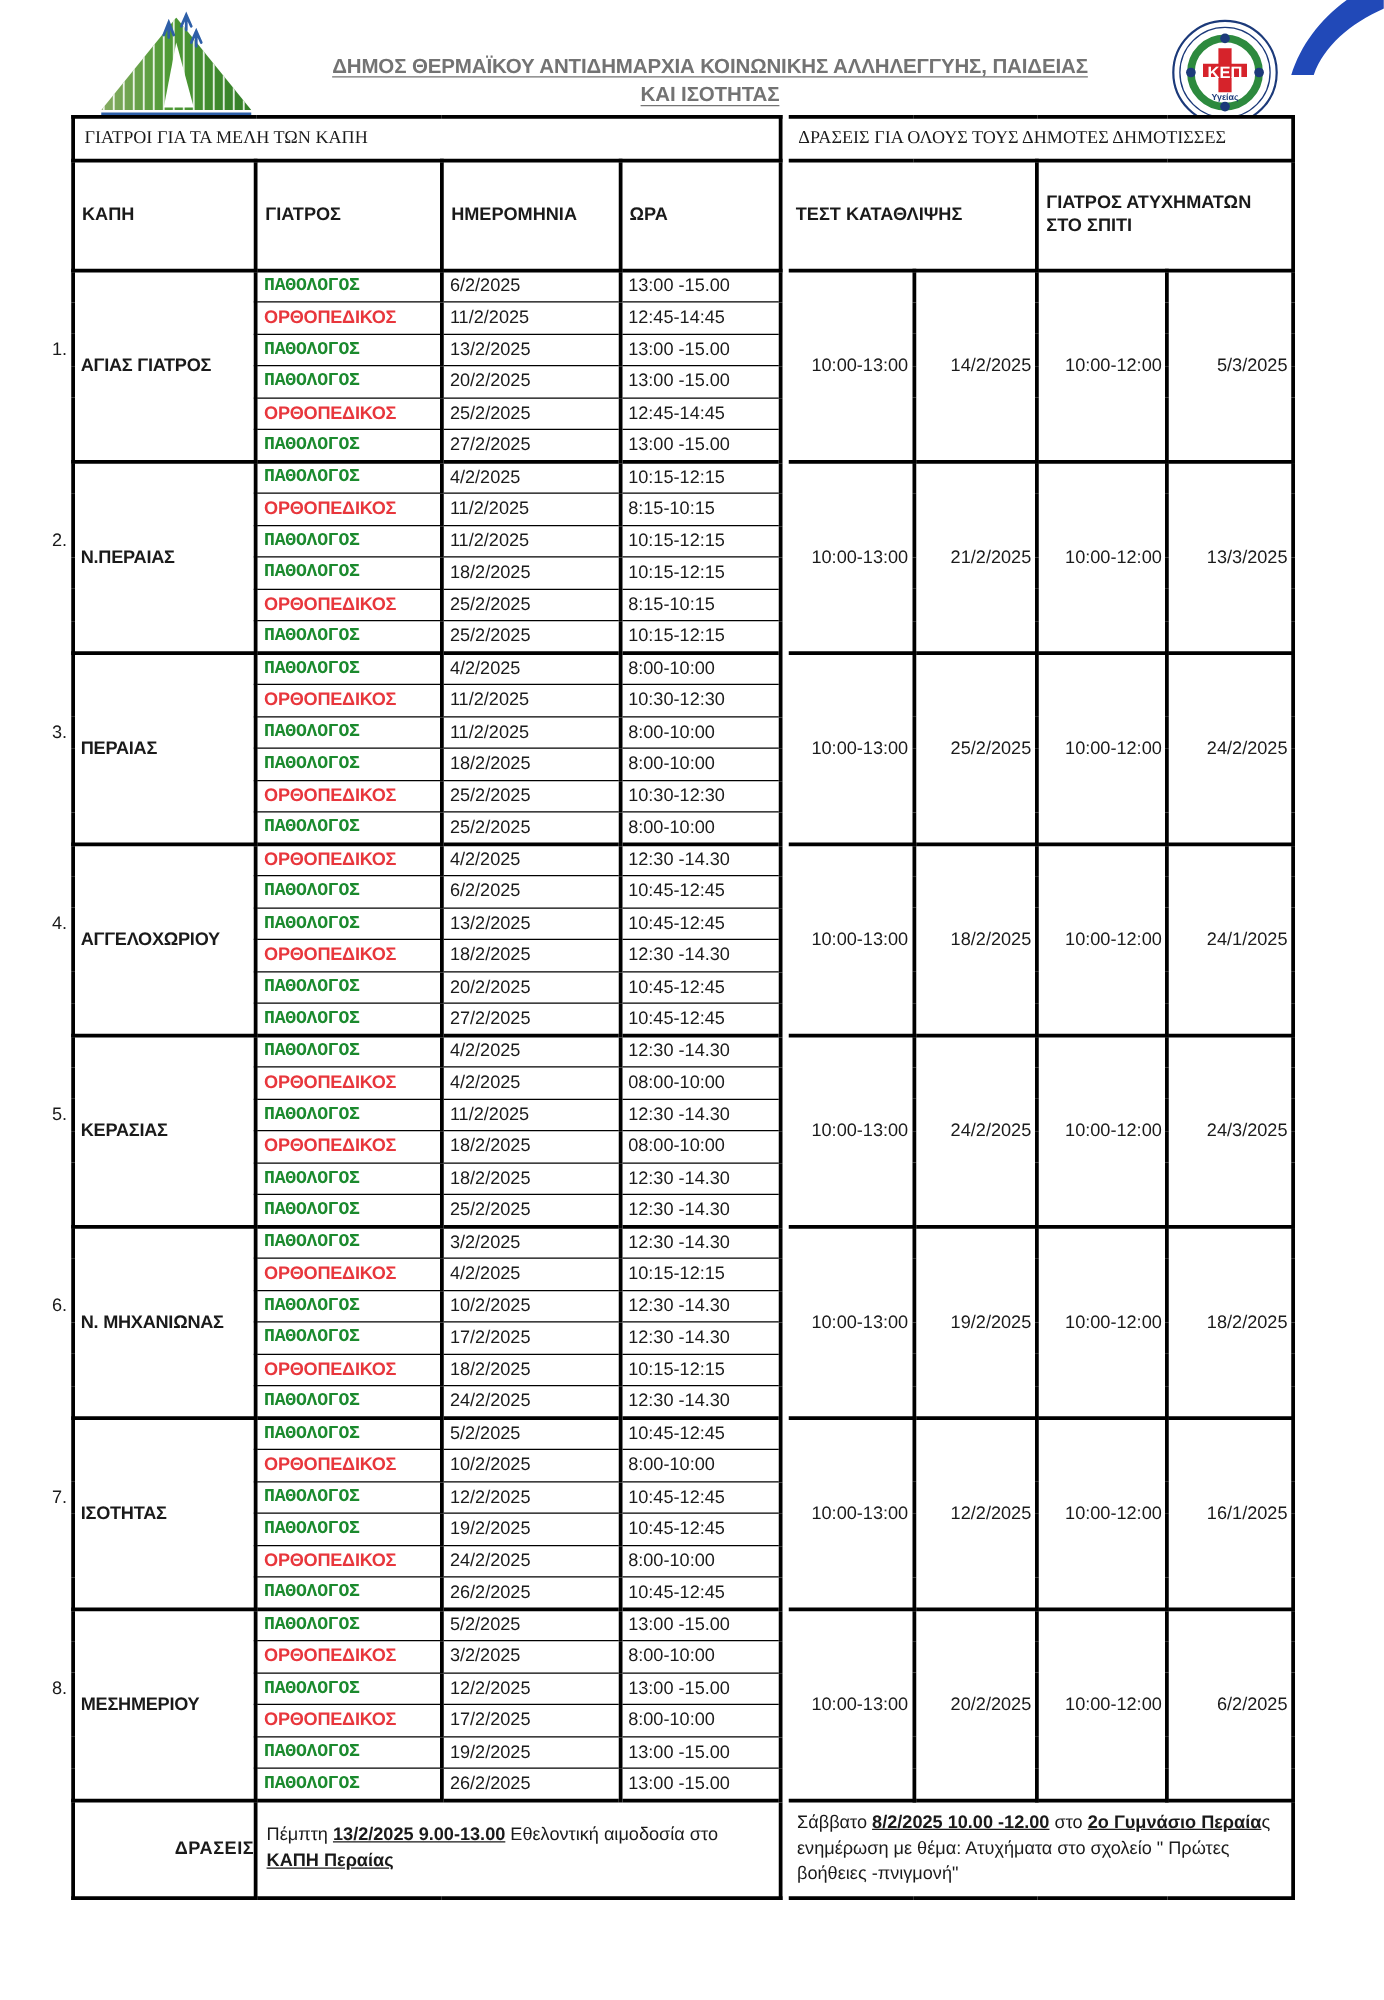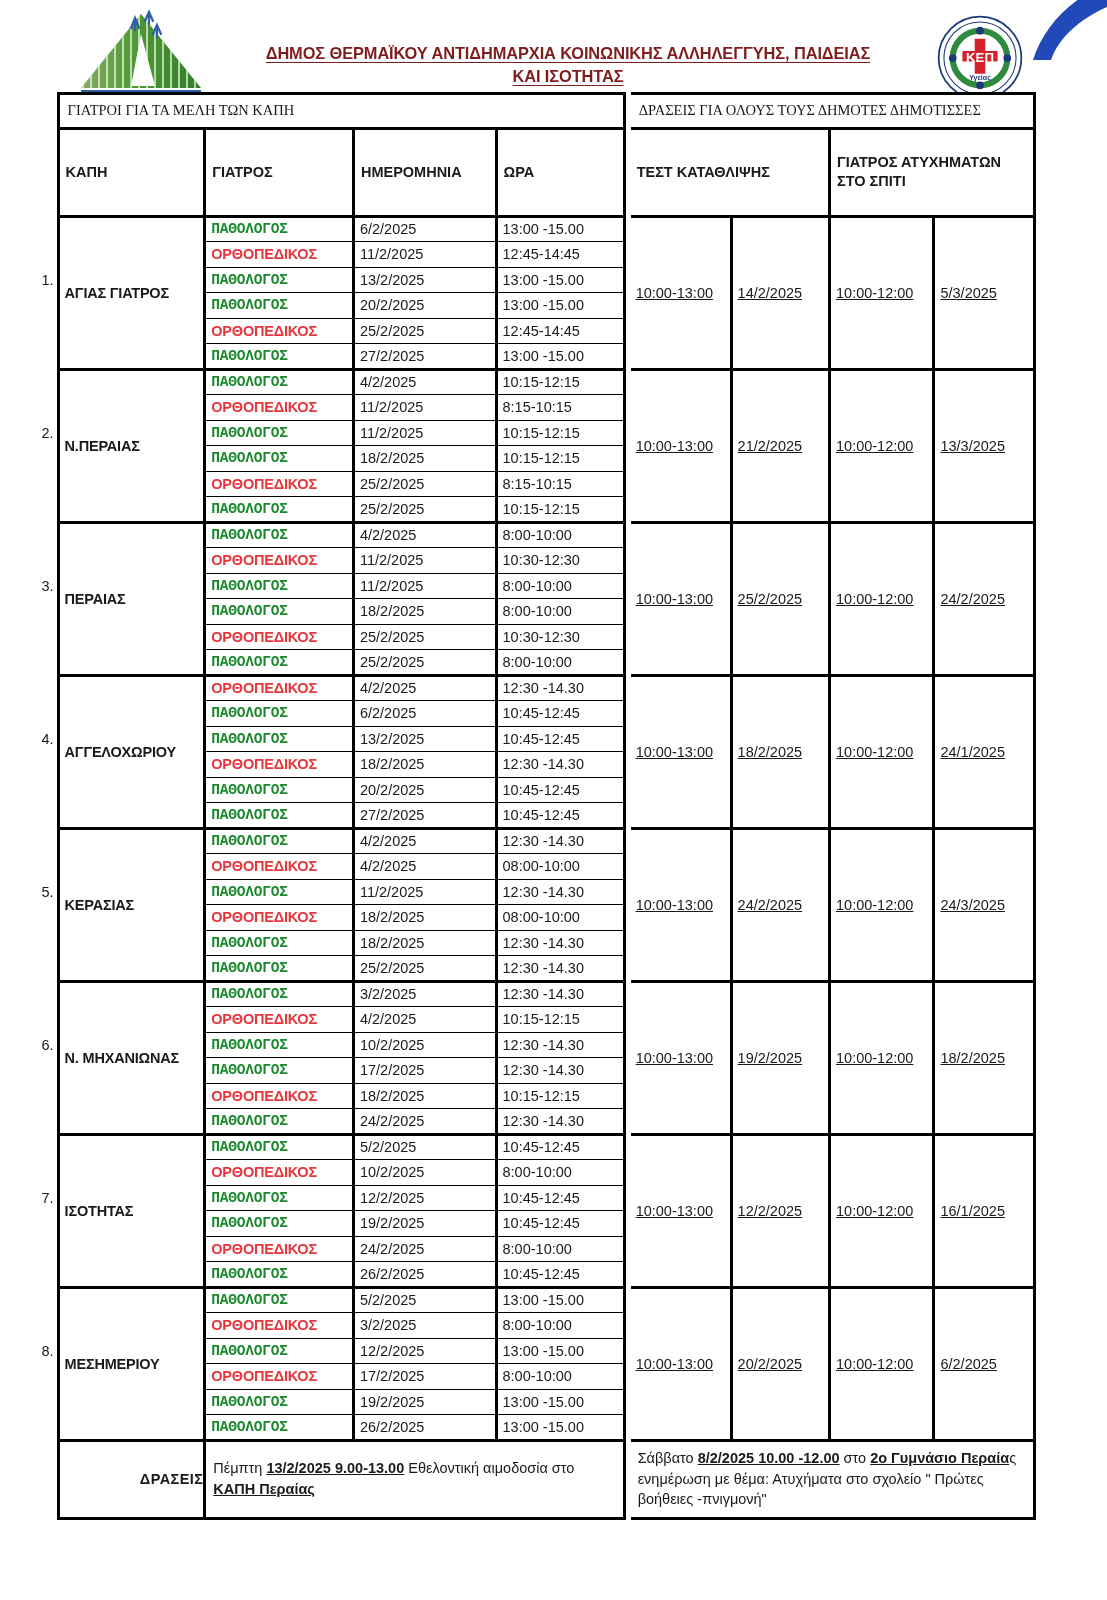"ΔΗΜΟΣ ΘΕΡΜΑΪΚΟΥ ΑΝΤΙΔΗΜΑΡΧΙΑ ΚΟΙΝΩΝΙΚΗΣ" .title-line { color: #7f1d1d -> #737373 }
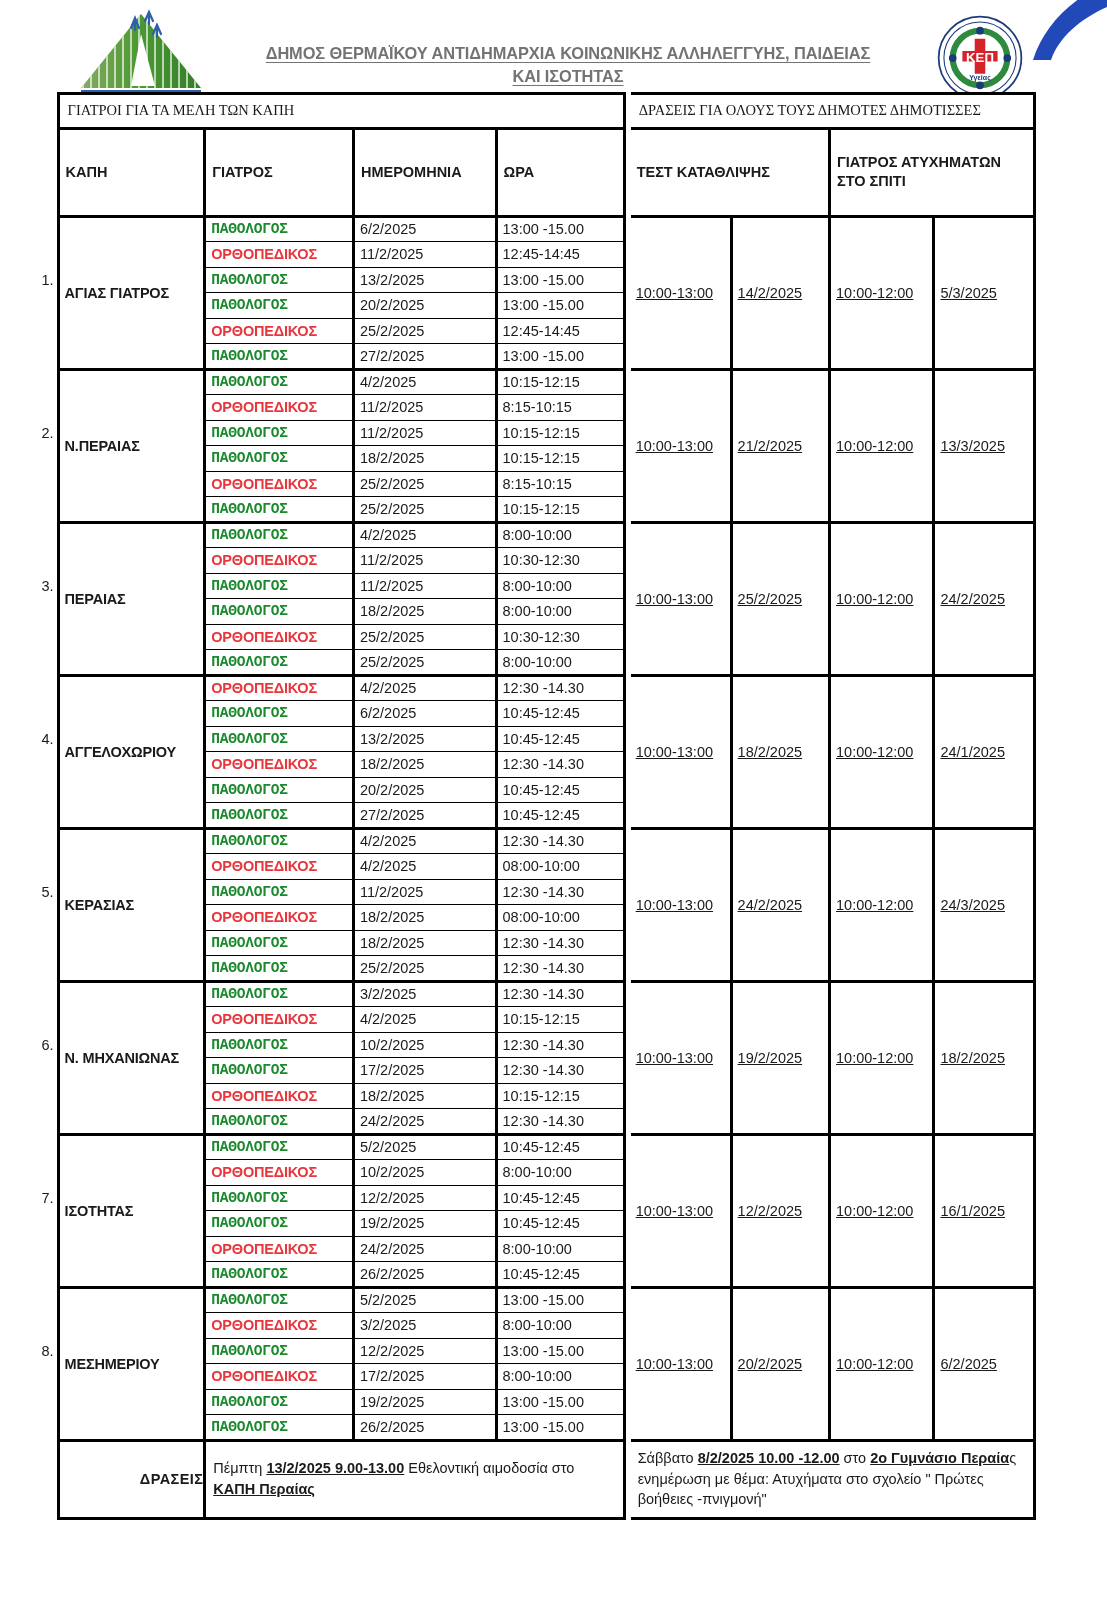"10:00-13:00" .ctr { text-align: left -> right; text-decoration: underline -> none }
